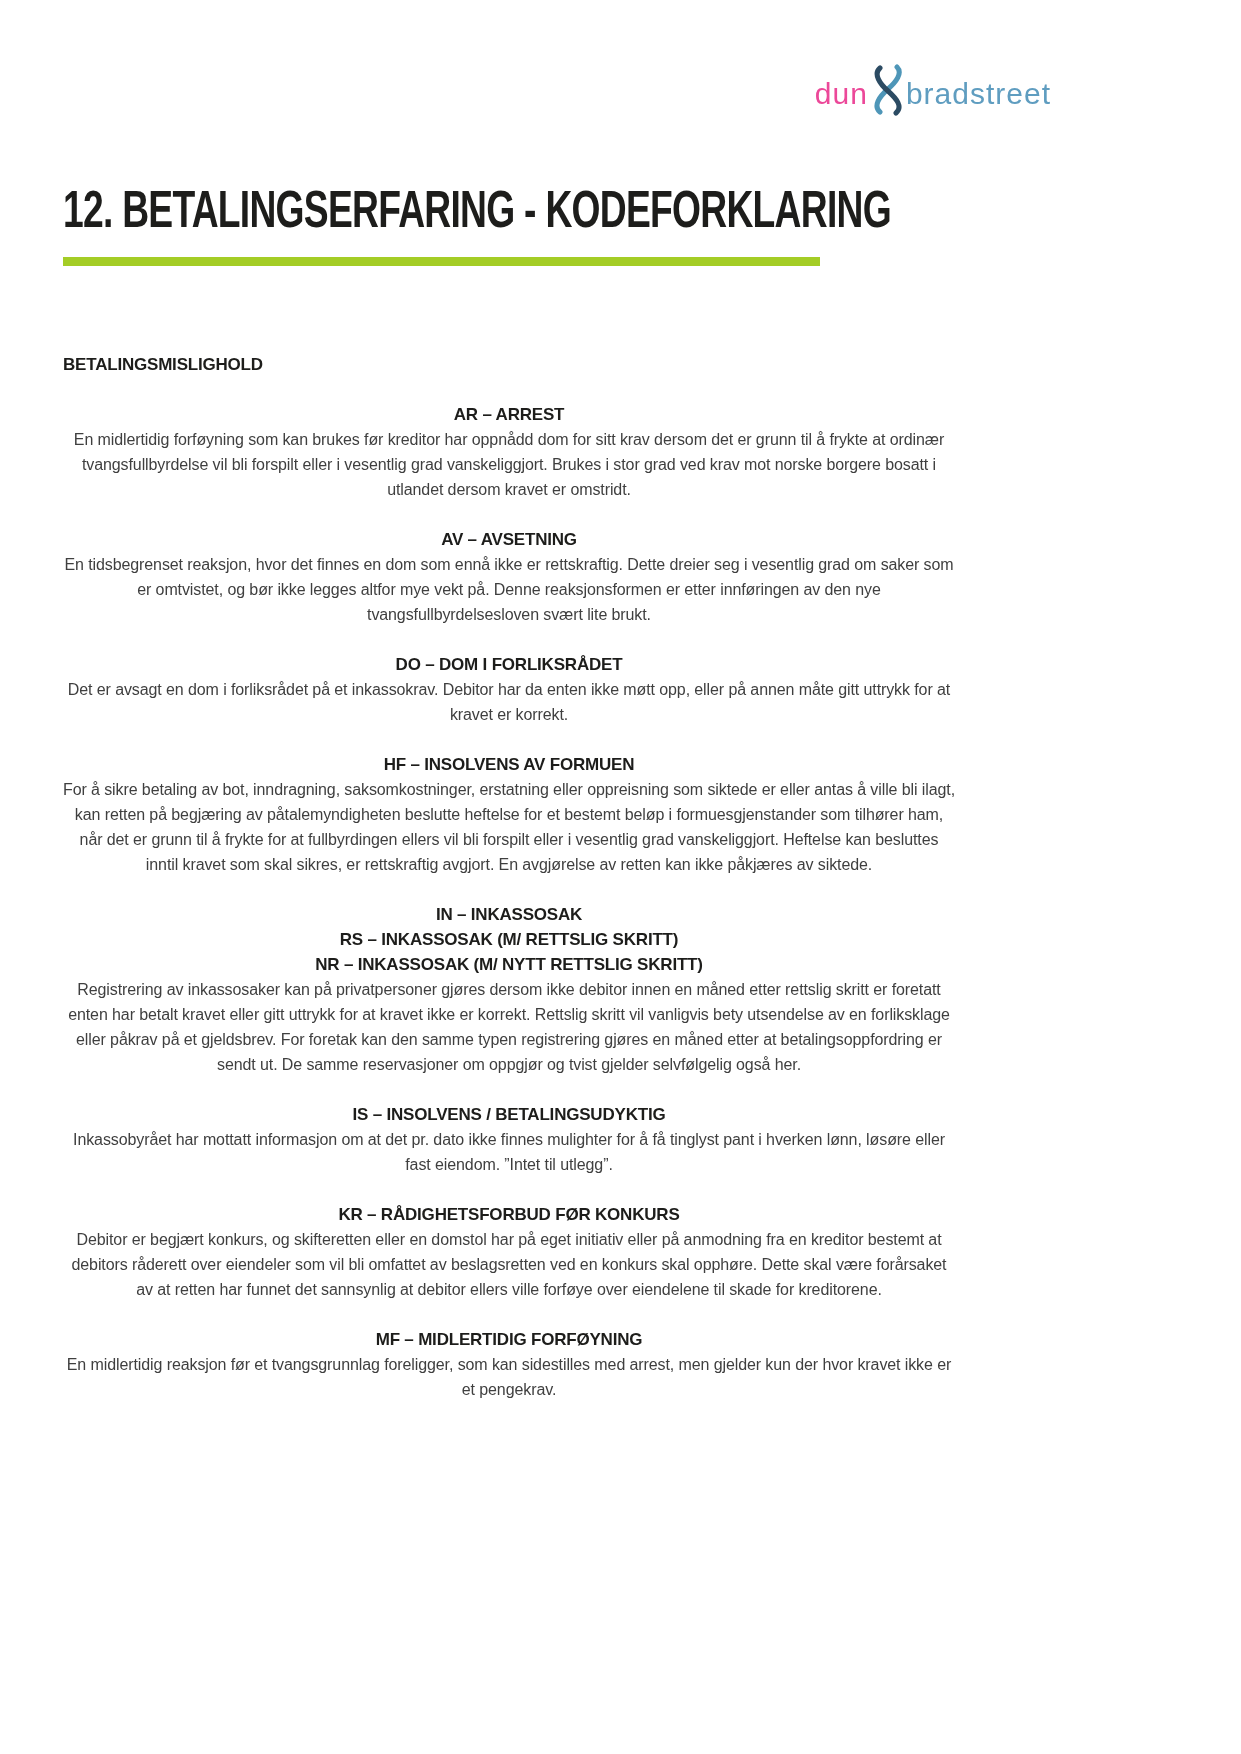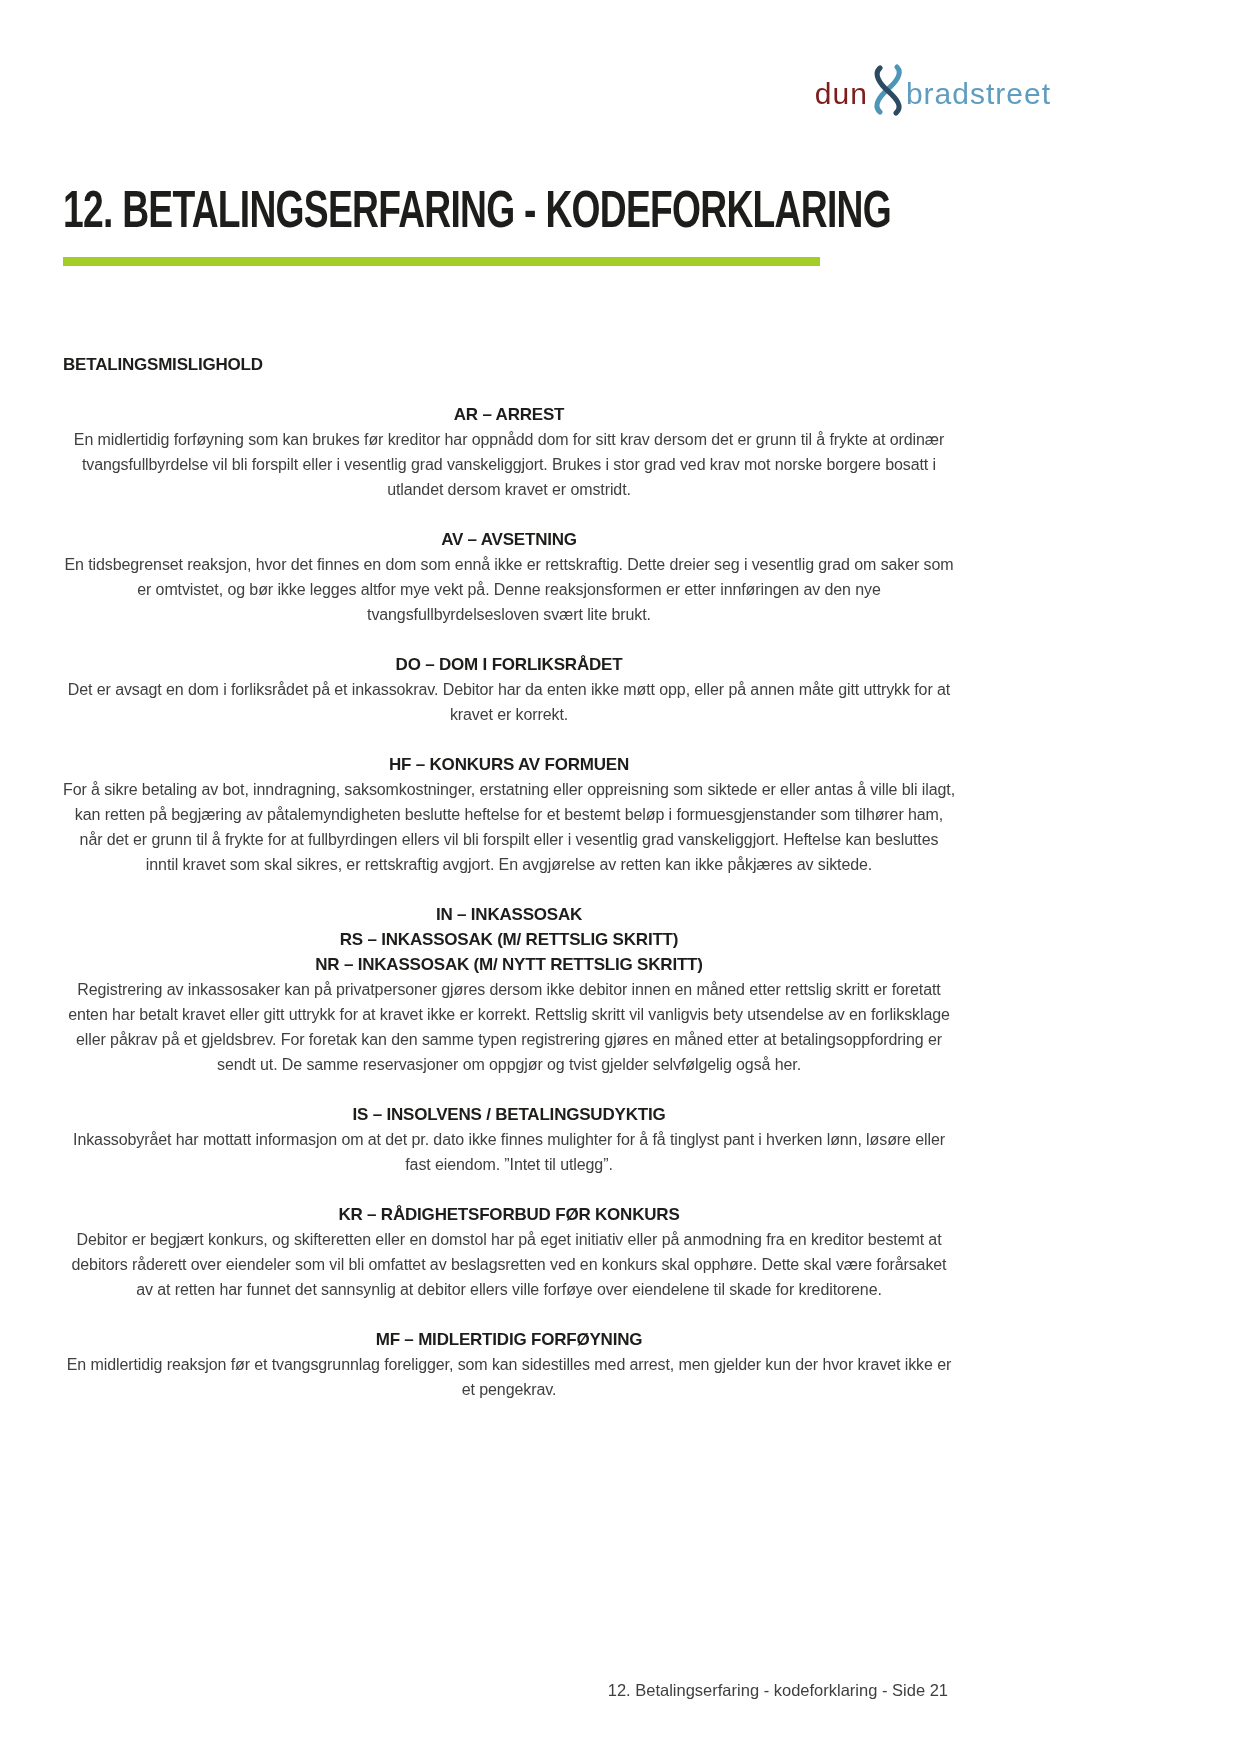"dun" .logo-dun { color: #7f1d1d -> #ec4899 }
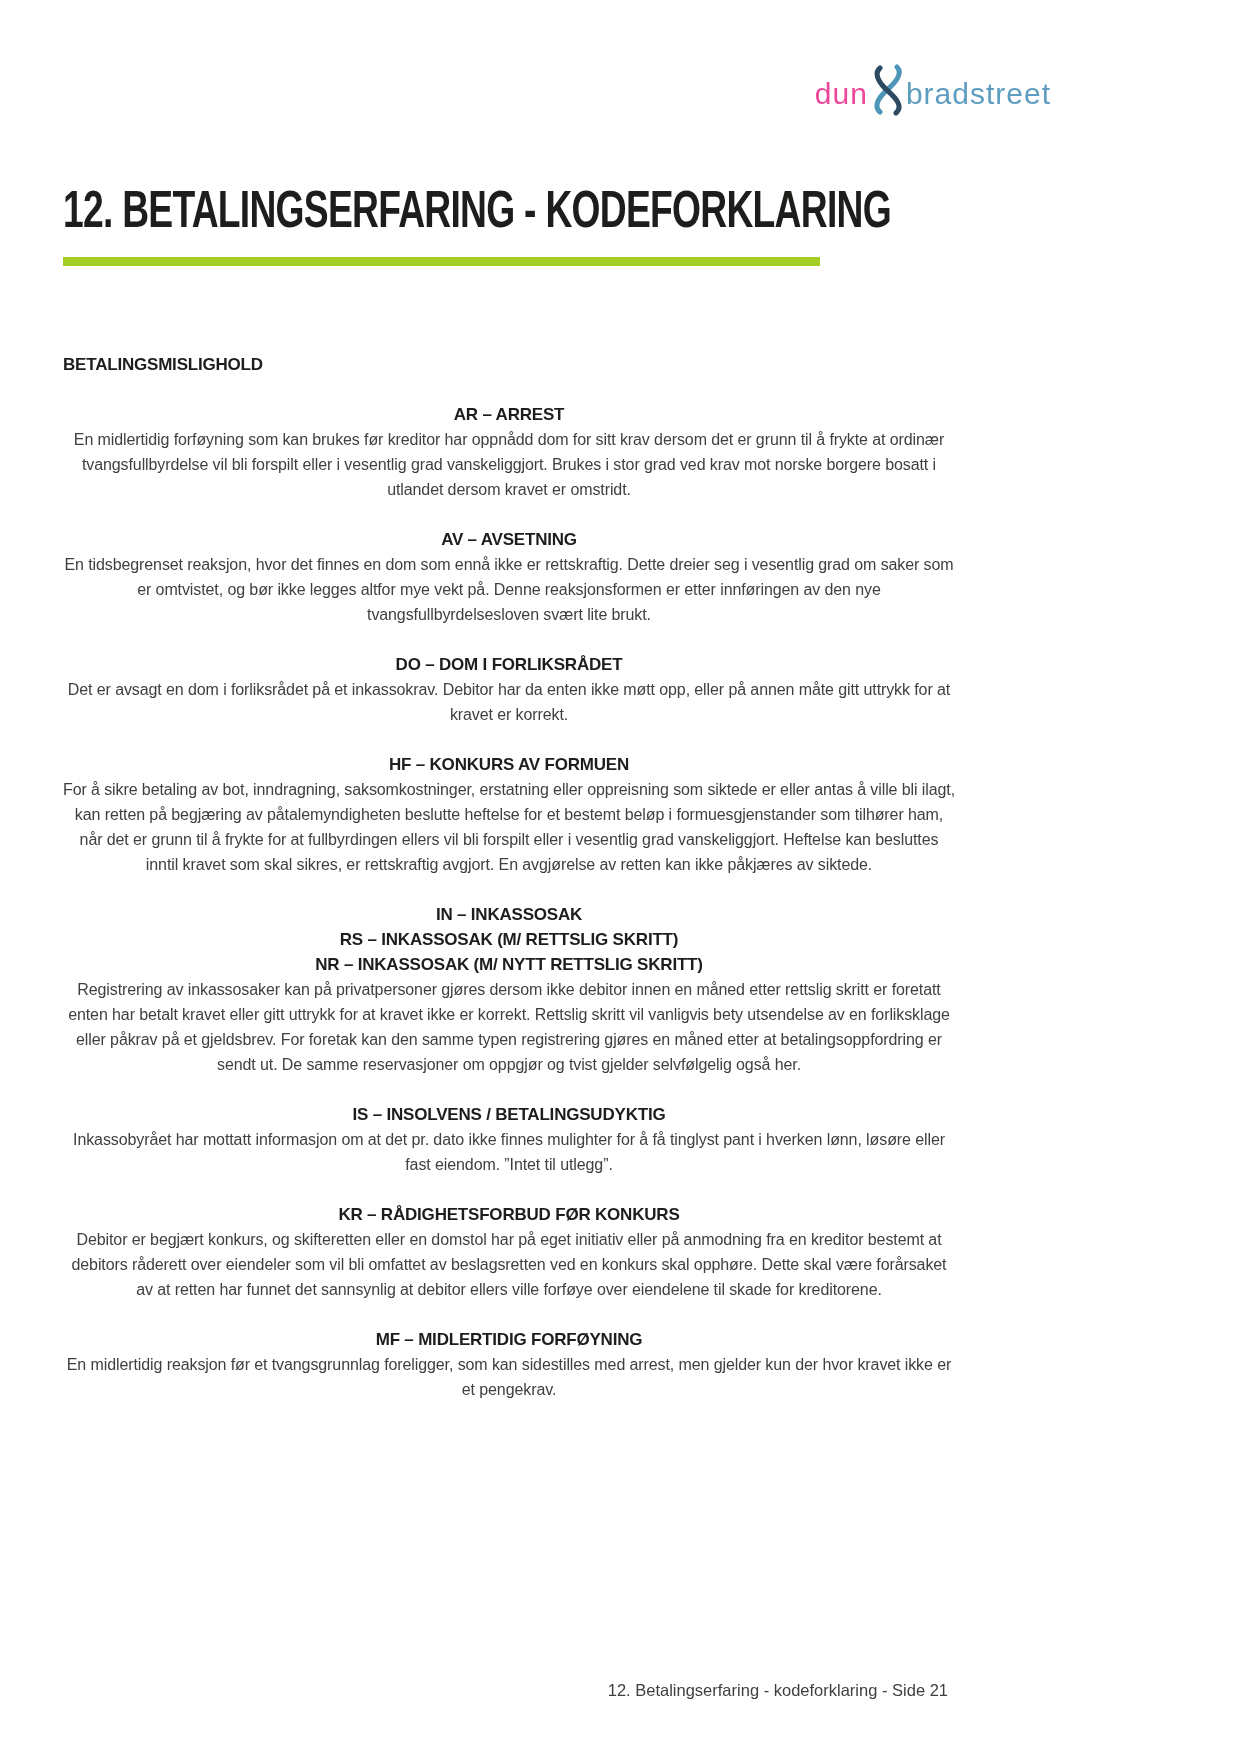"HF – KONKURS AV FORMUEN" h3.code-heading { text: KONKURS -> INSOLVENS }
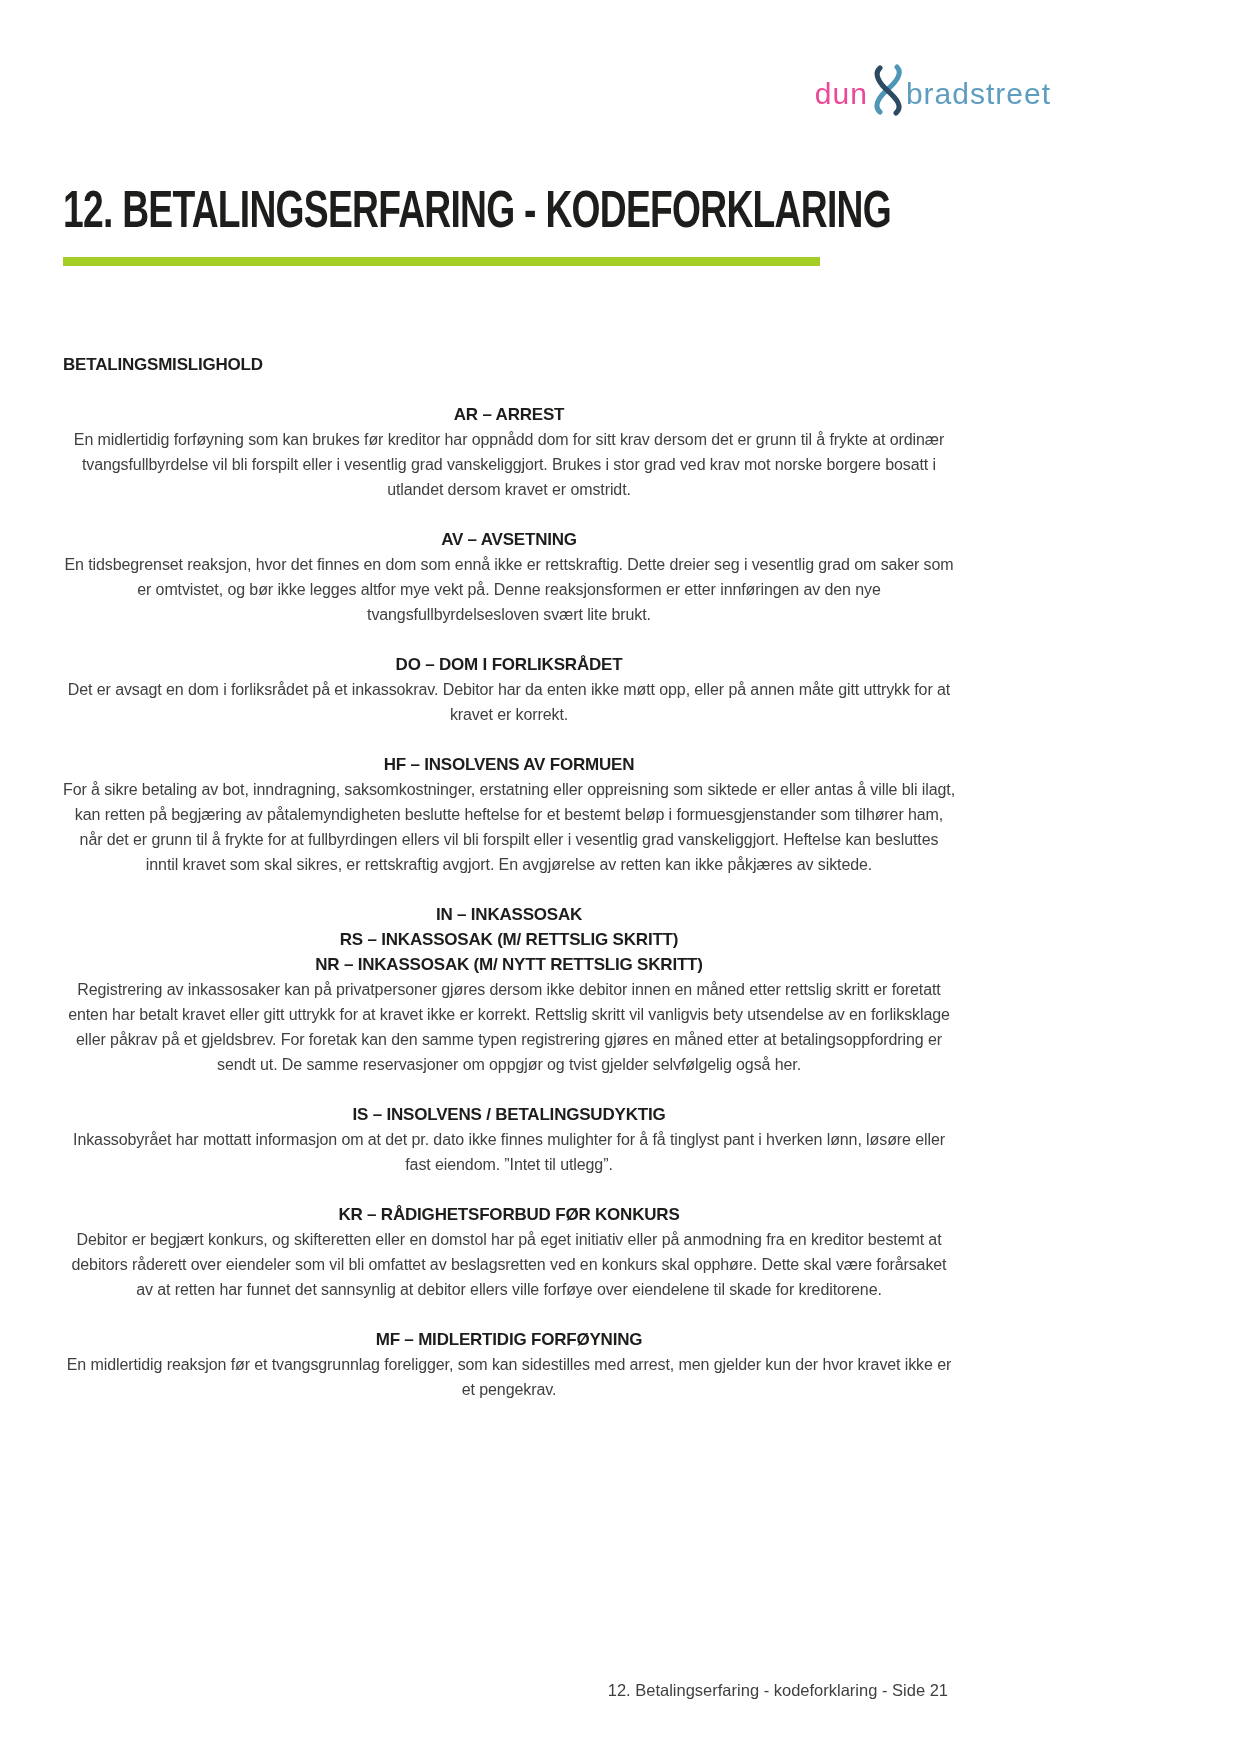"12. Betalingserfaring - kodeforklaring -" footer.page-footer { html: <footer> <span>12. Betalingserfaring - kodeforklaring - Side 21</span> </footer> -> none }
